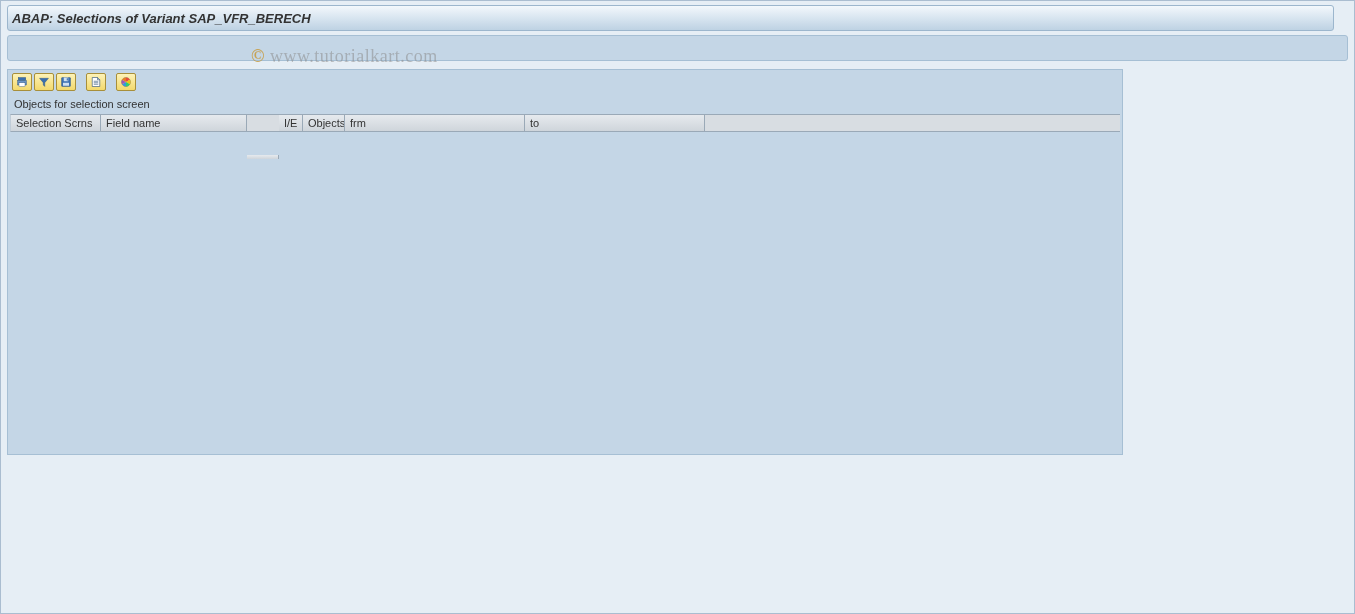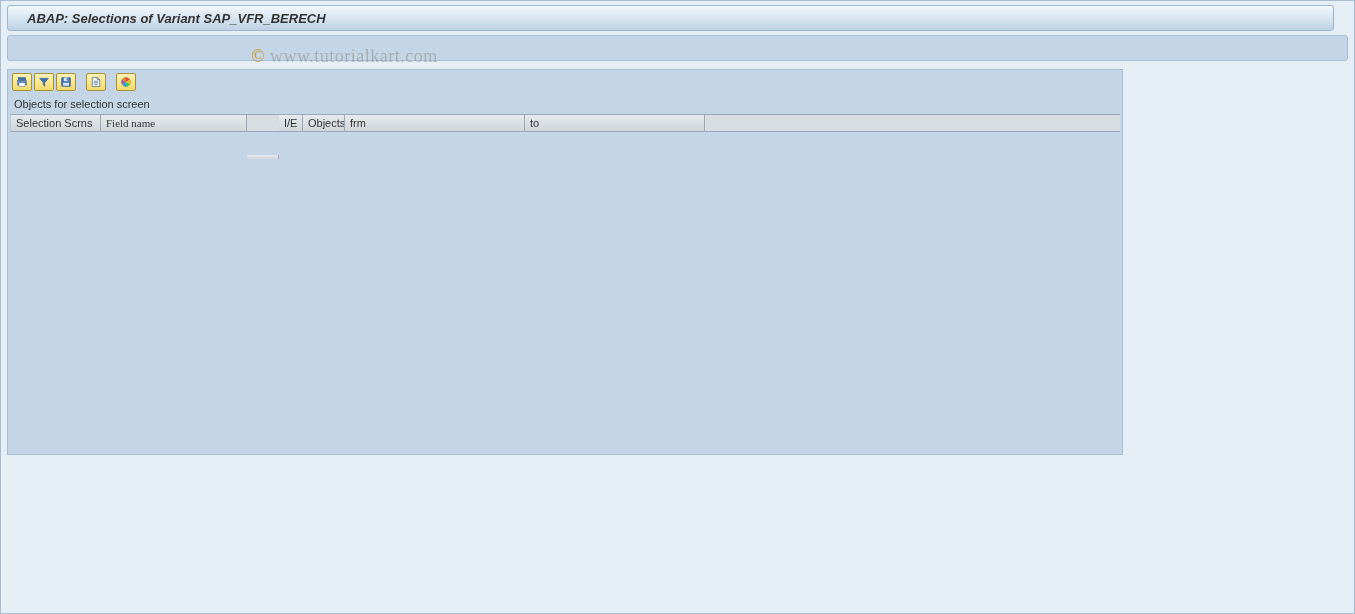"ABAP: Selections of Variant" .title-bar { padding-left: 19px -> 4px }
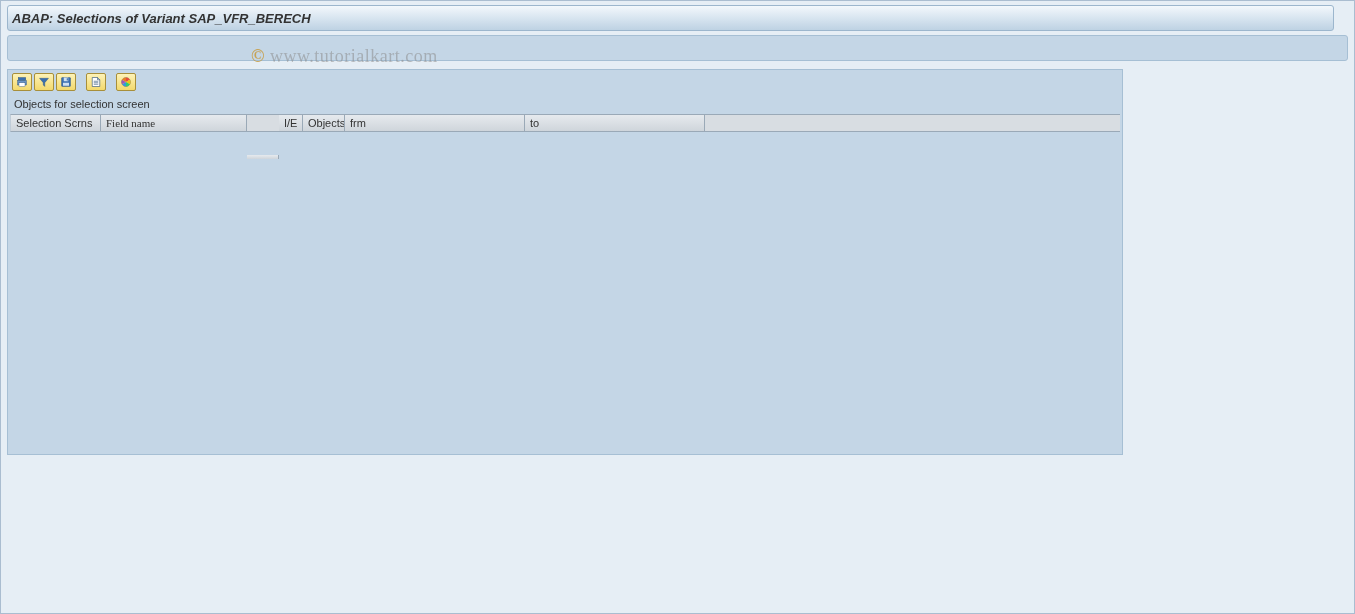"Field name" .col-field { font-family: Liberation Serif, serif -> none }
